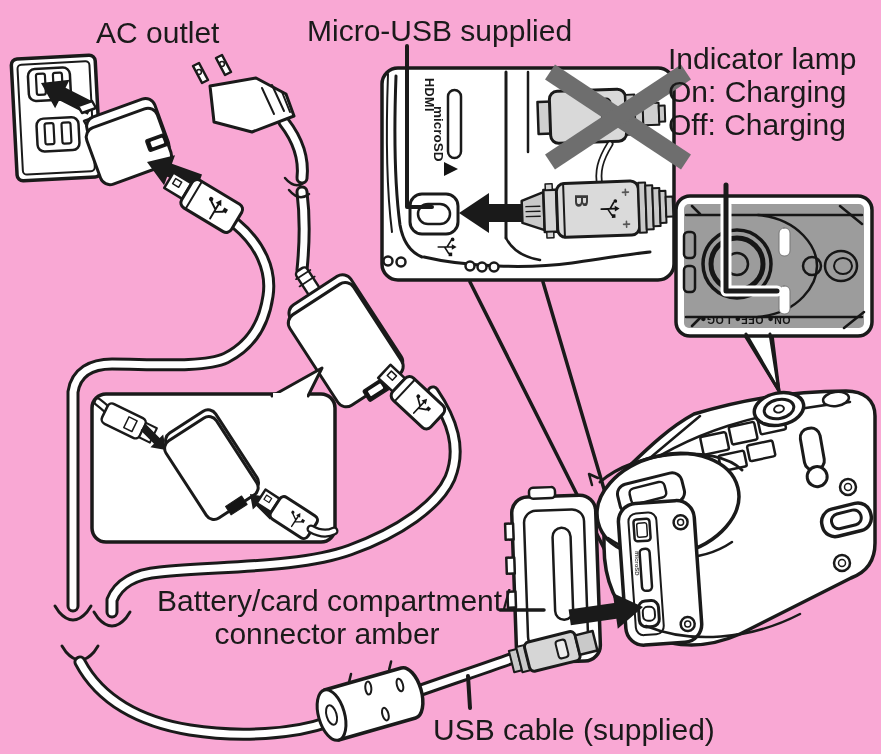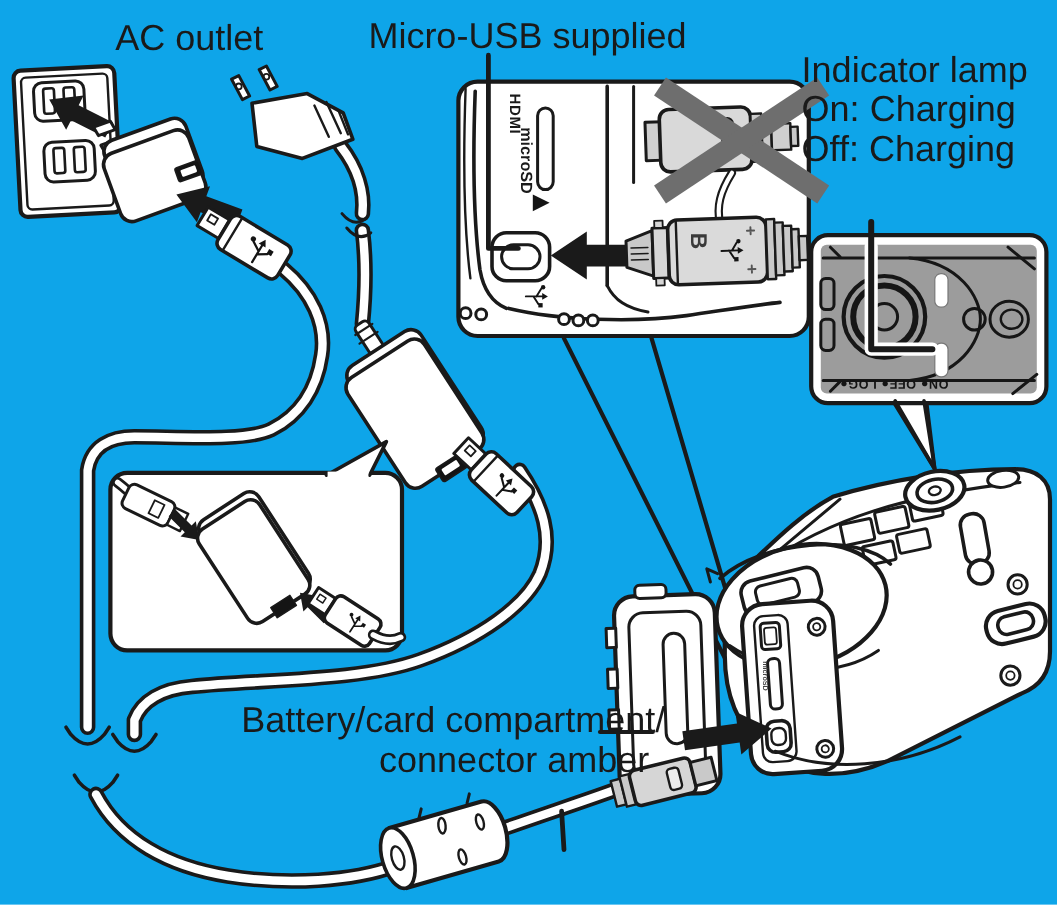"AC outlet" .stage { background: #0ea5e9 -> #f9a8d4 }
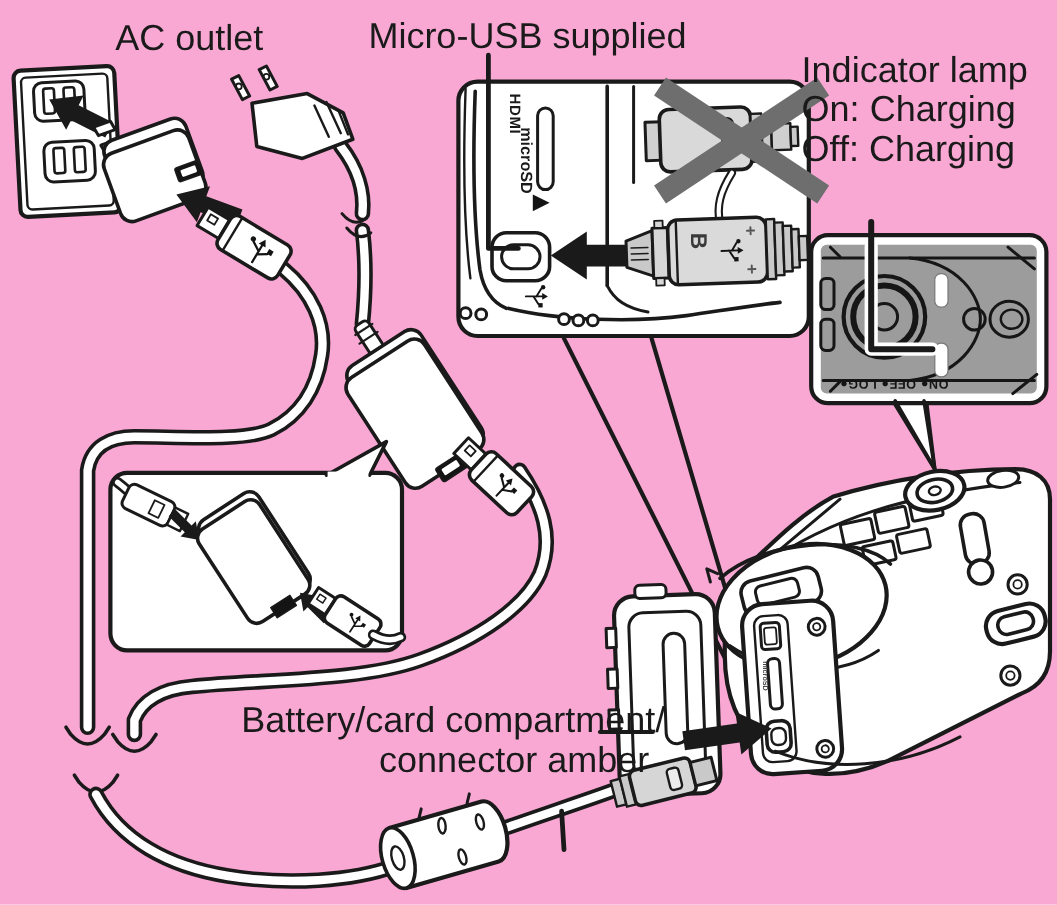"Battery/card compartment/" .right { margin-left: 44px -> none; text-align: right -> center }
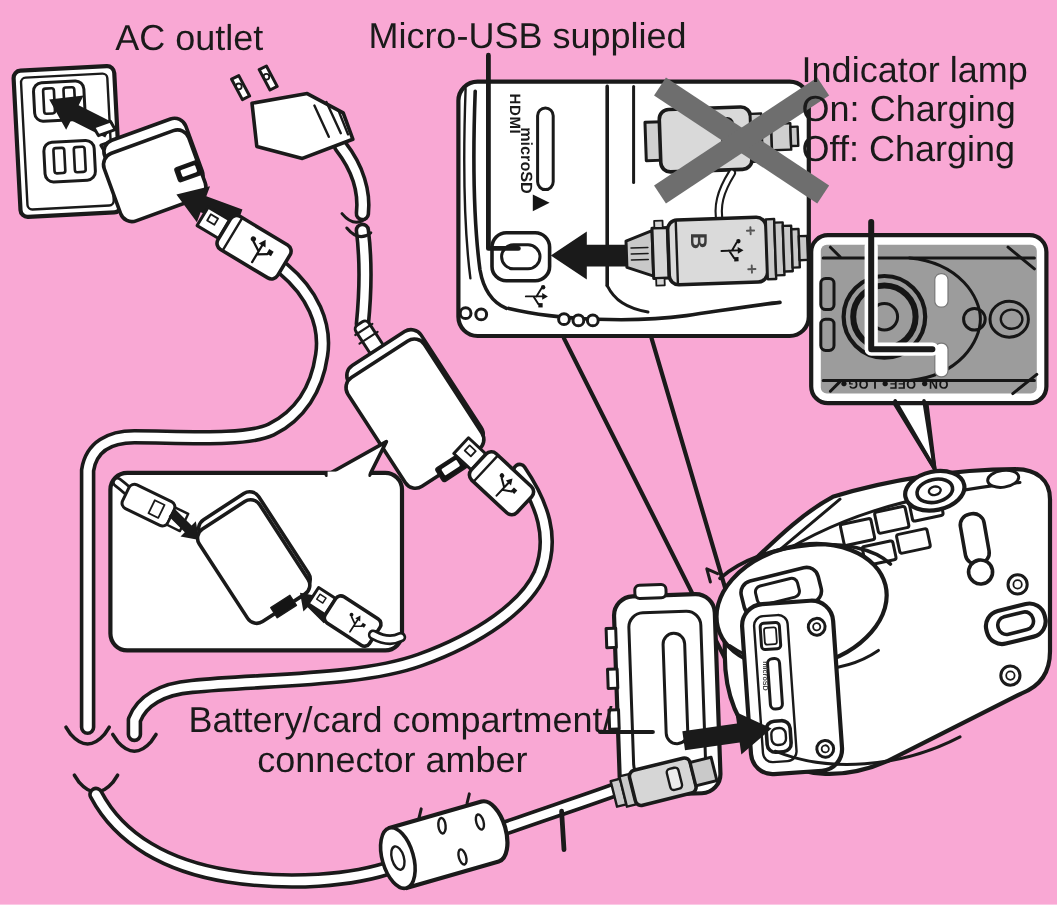"USB cable (supplied)" div.lbl { html: none -> <div>USB cable (supplied)</div> }
